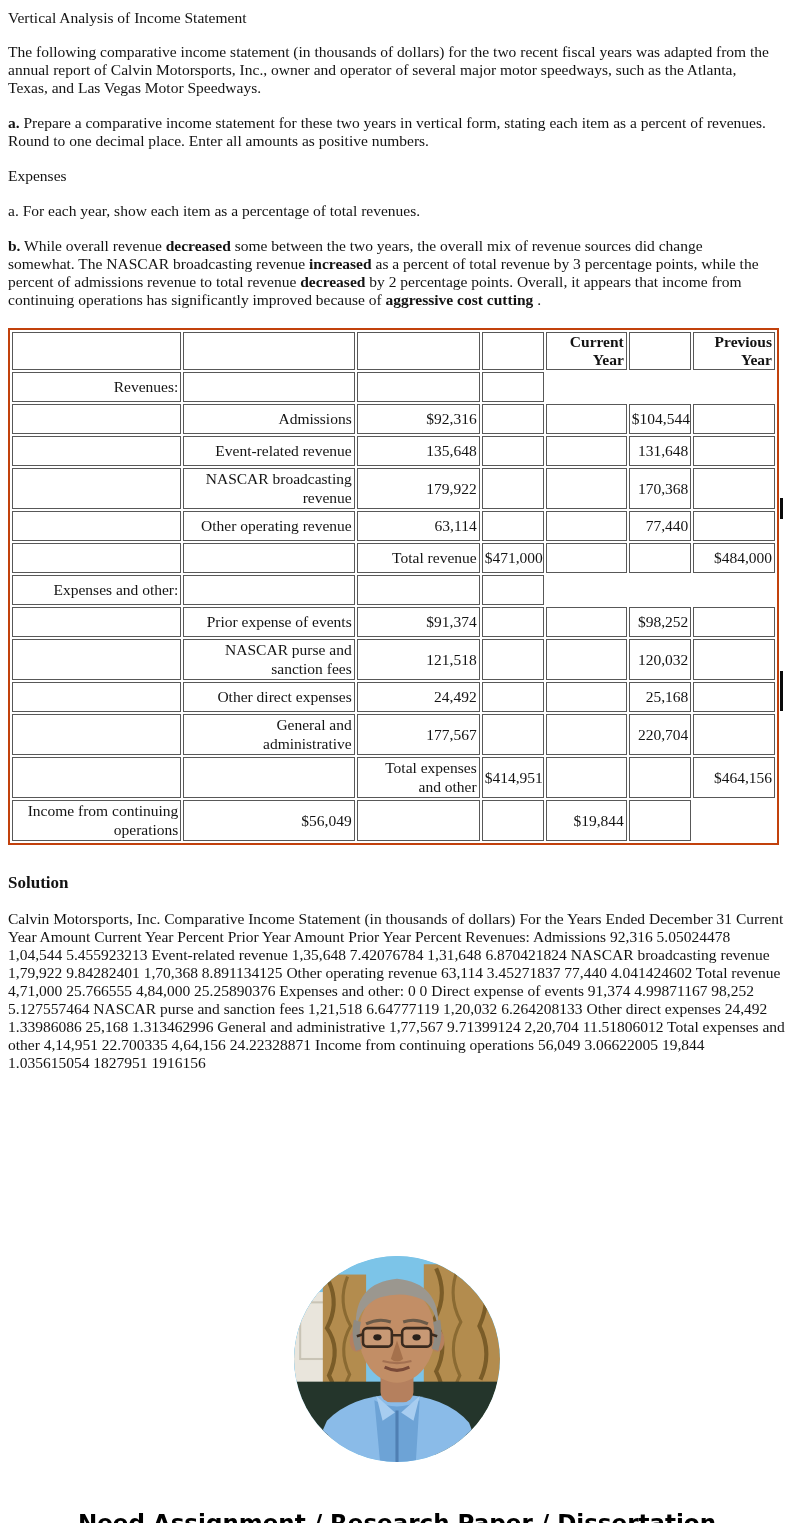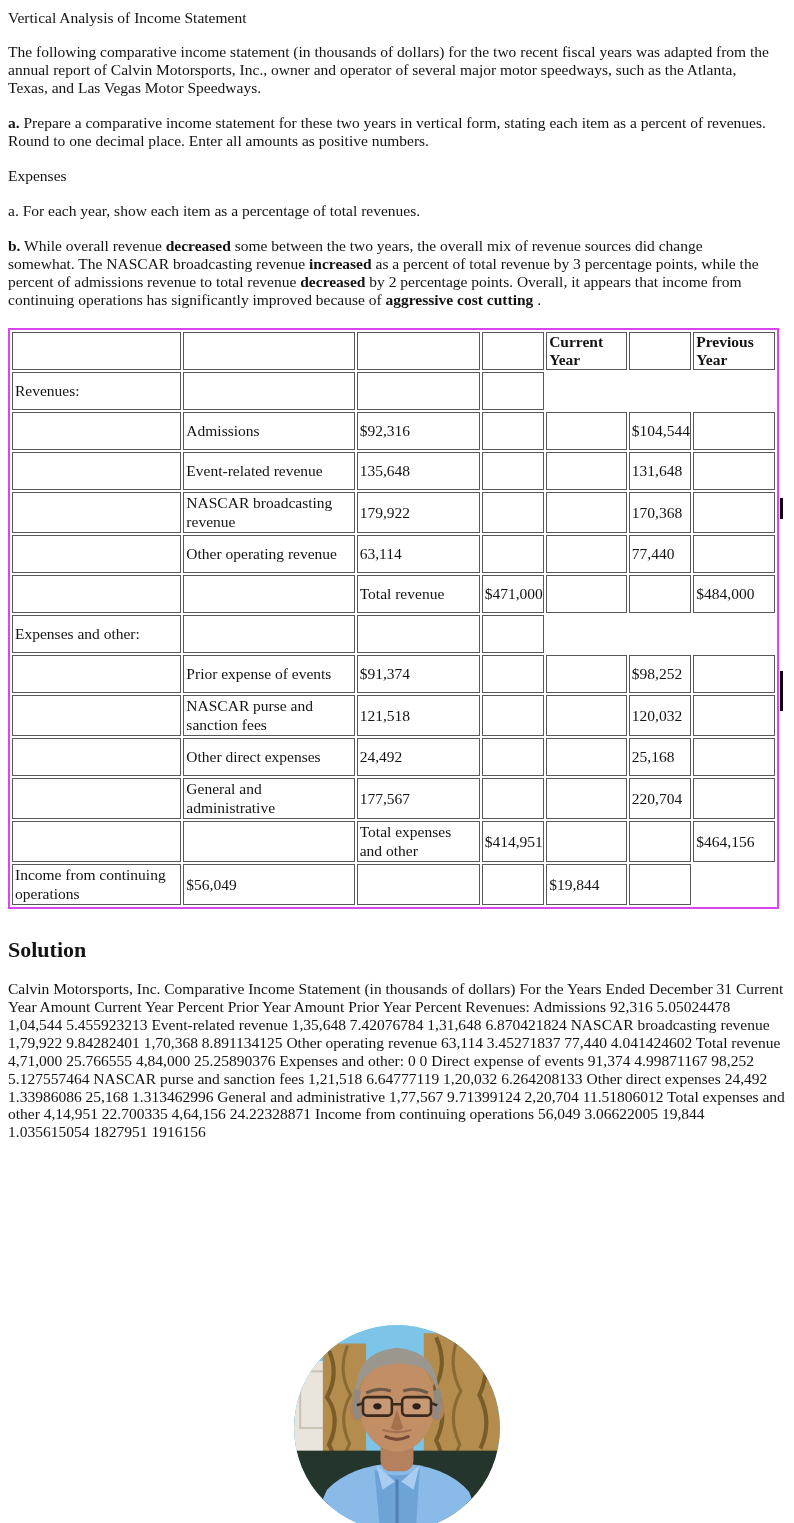"Current Year" table.grid { border: 2px solid #d946ef -> 2px solid #c2410c; text-align: none -> right }
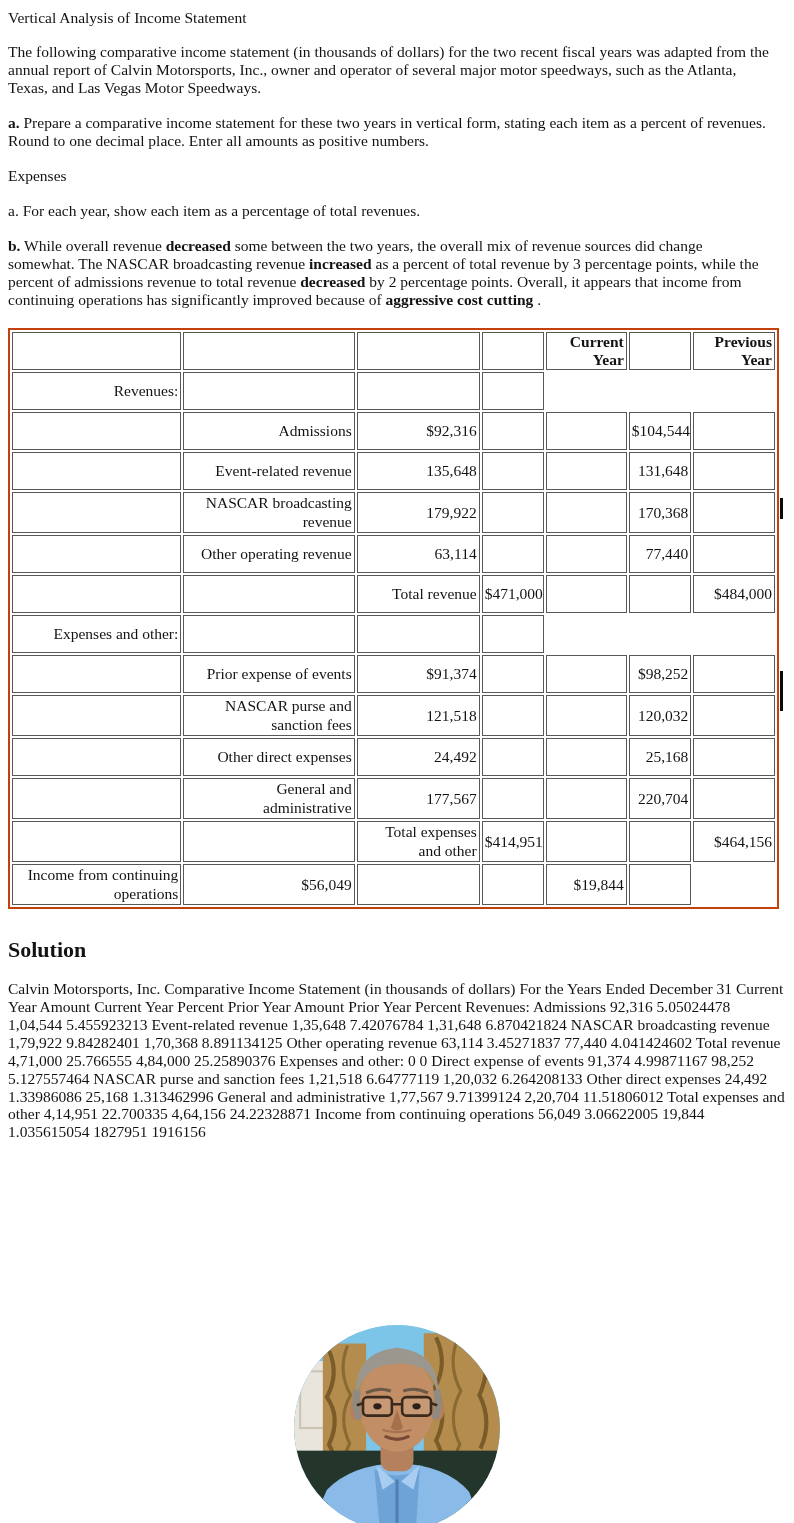"Revenues:" tr.h1 { height: 38px -> 30px }
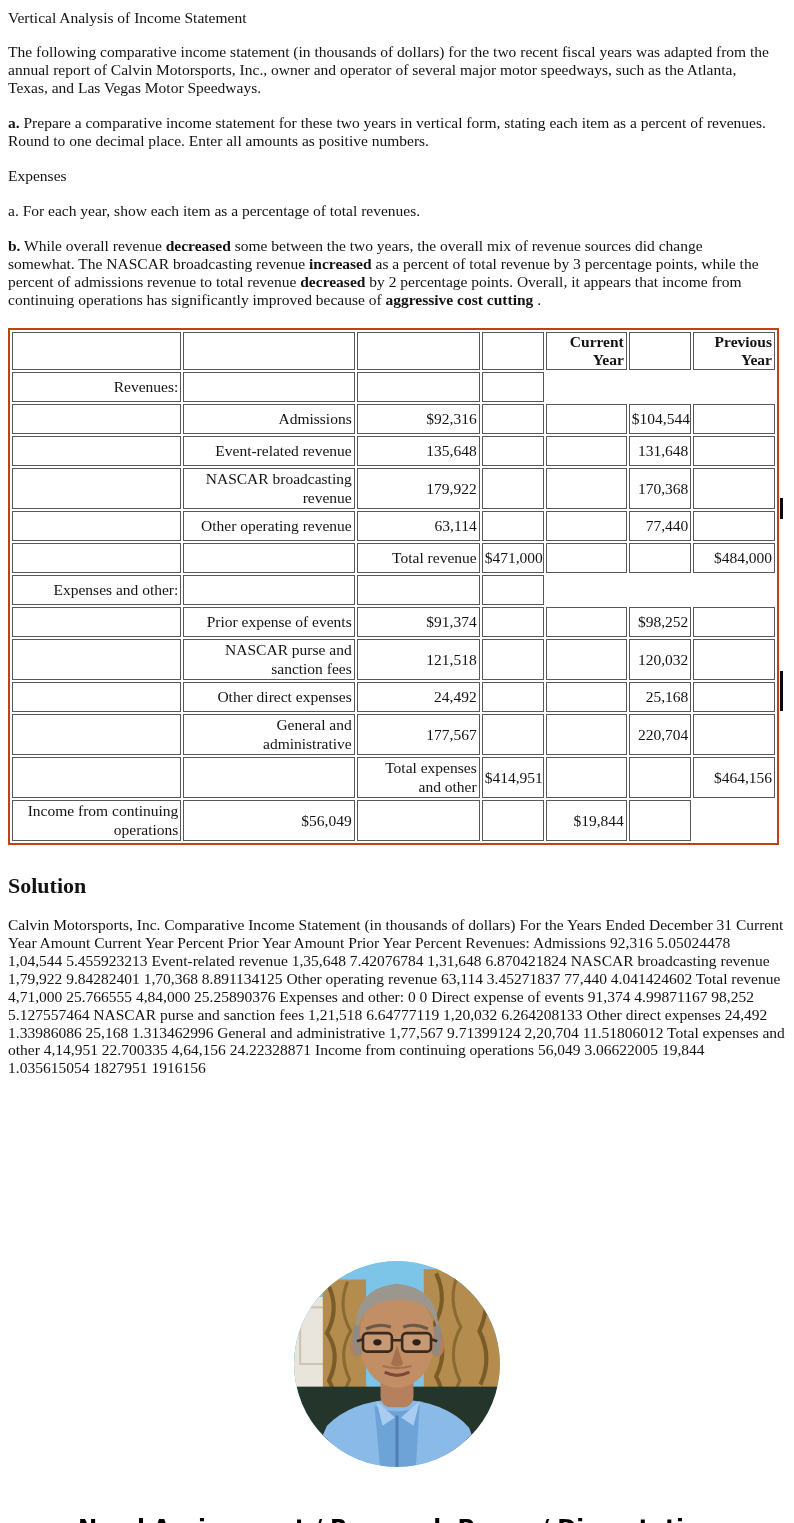"Solution" .solution-heading { font-size: 22px -> 17px }
